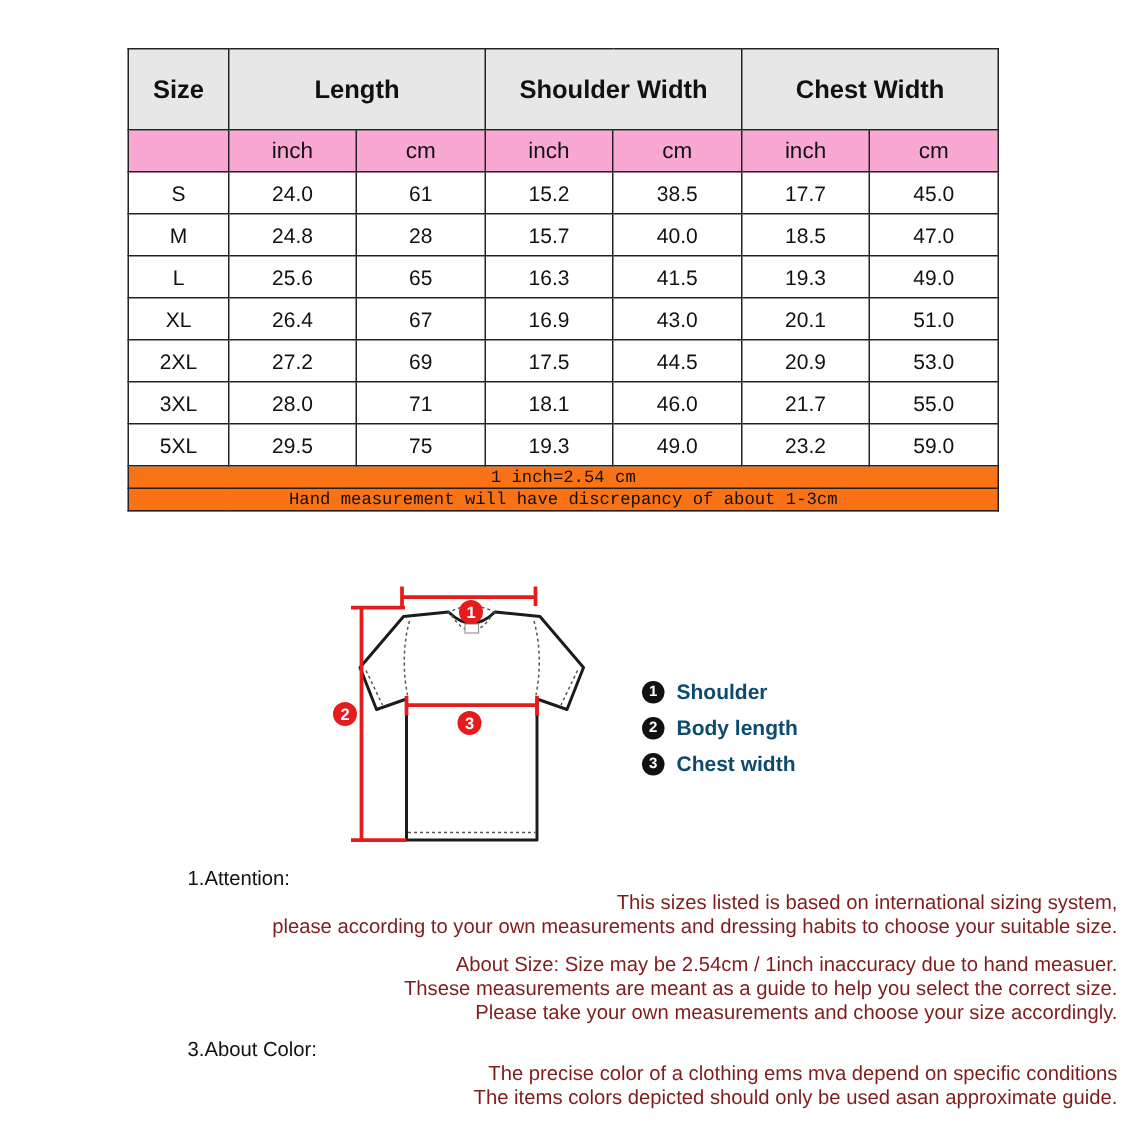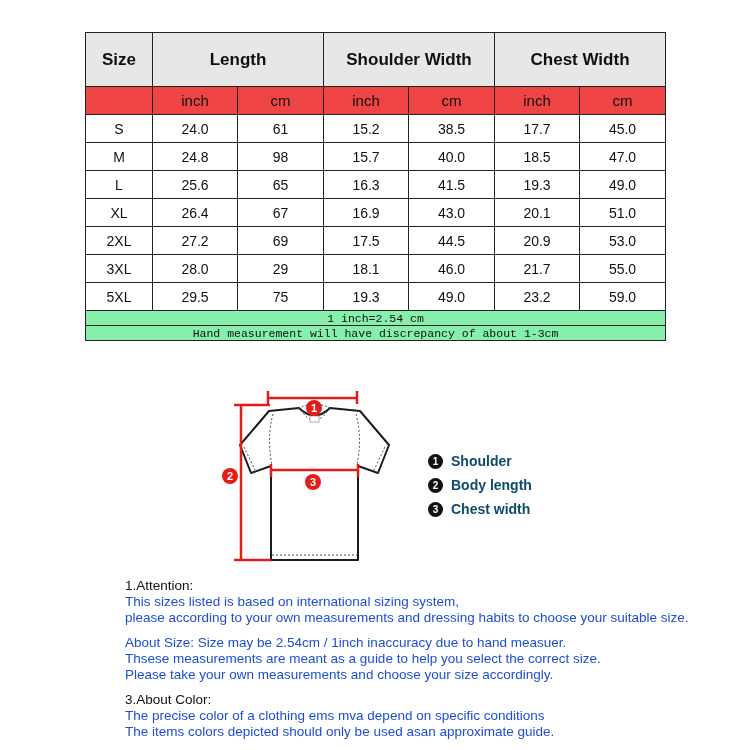"inch" tr.unit-row th { background: #ef4444 -> #f9a8d4 }
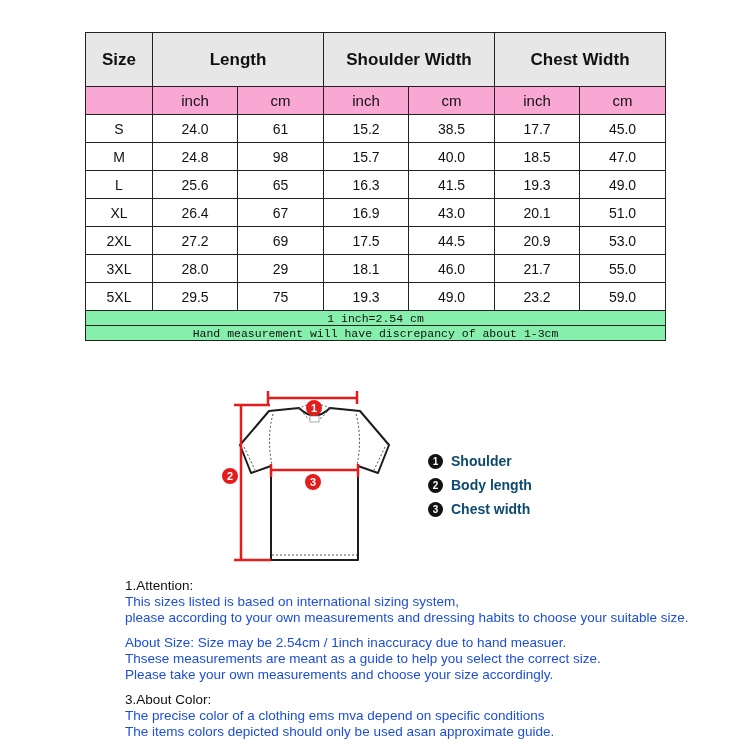"98" td { text: 98 -> 28 }
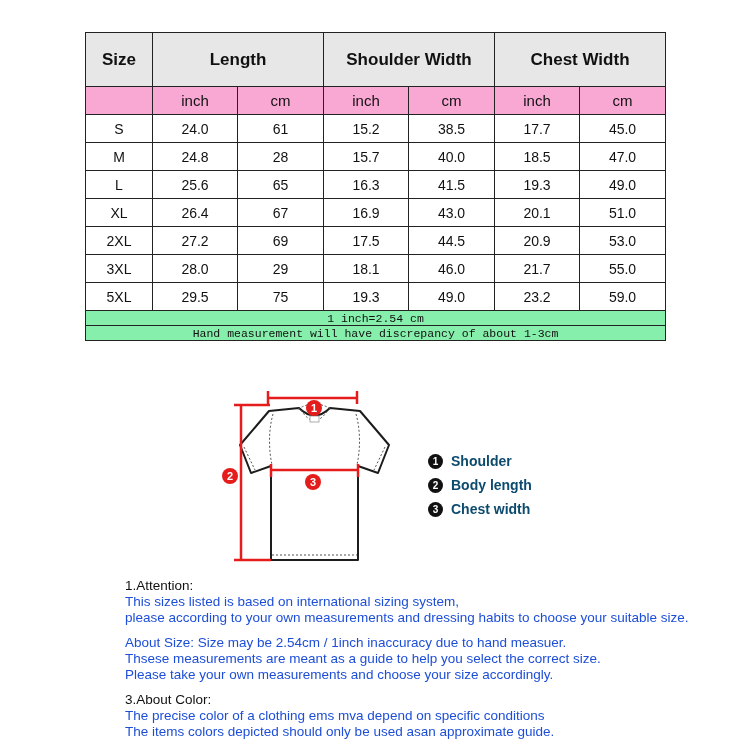"29" td { text: 29 -> 71 }
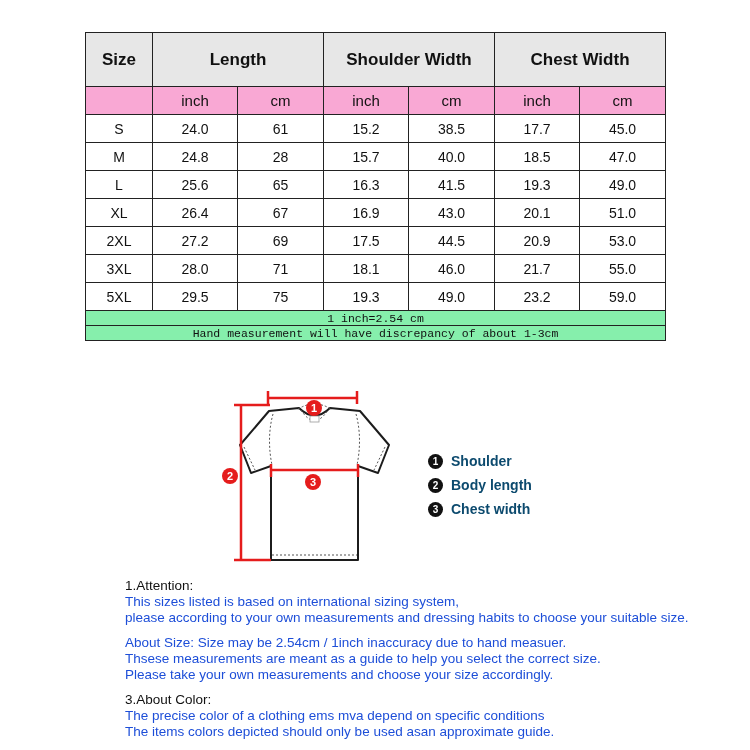"1 inch=2.54 cm" tr.note-row td { background: #86efac -> #f97316 }
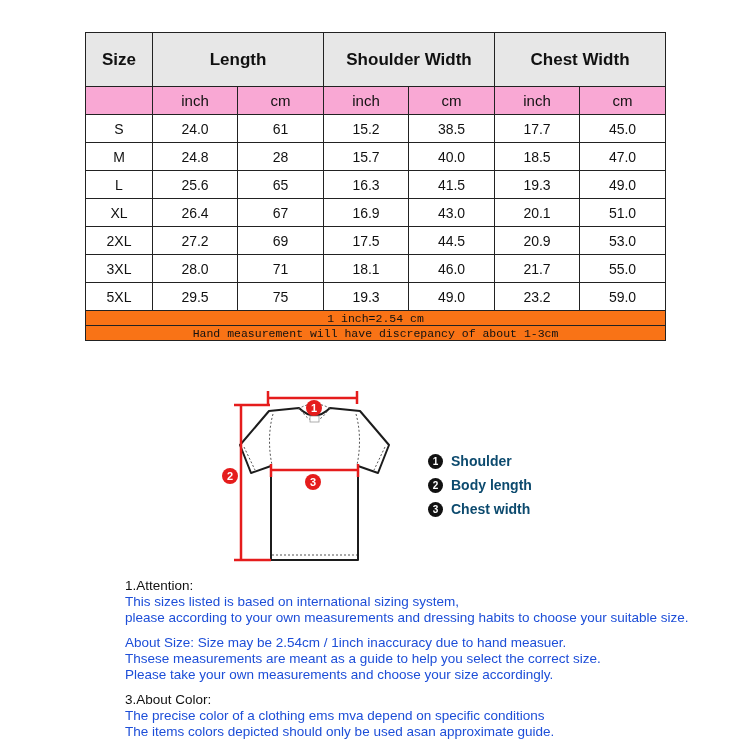"This sizes listed is based" .note-line { color: #1d4ed8 -> #7f1d1d; text-align: none -> right }
